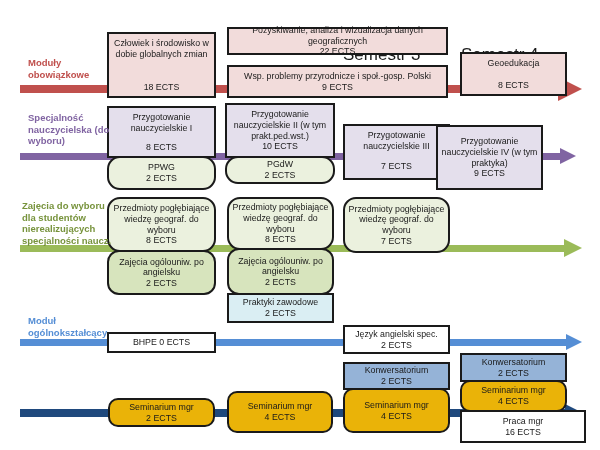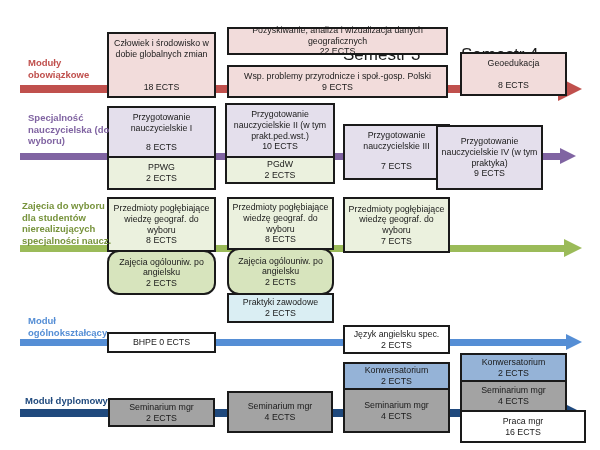"PPWG" .grn1 { border-radius: none -> 13px }
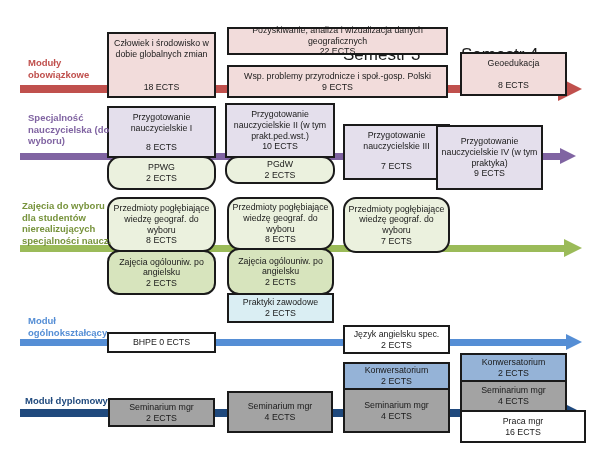"Język angielsku spec." span.t { text: angielsku -> angielski }
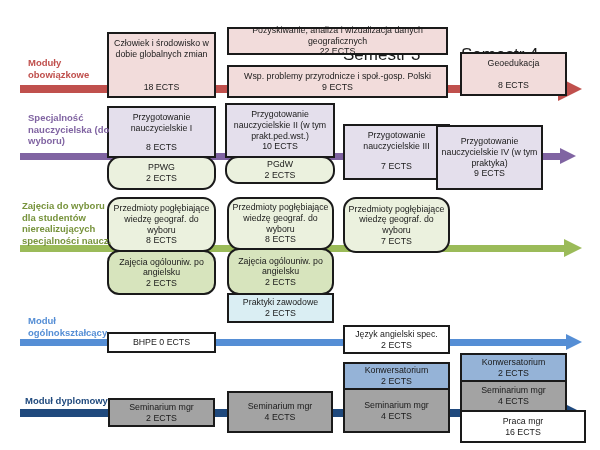"Seminarium mgr" .blu1 { background: #a3a3a3 -> #eab308; border-radius: none -> 10px }
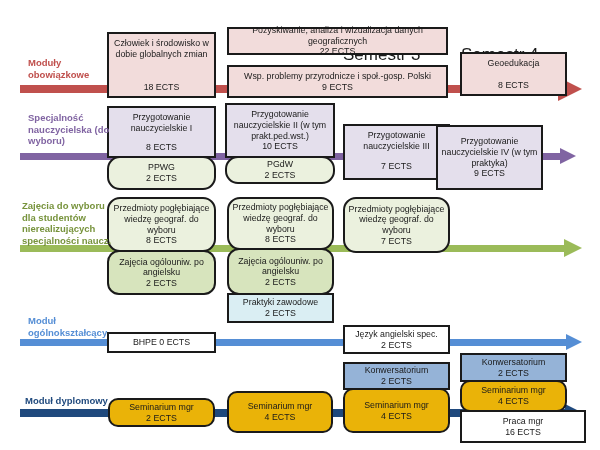"Moduł dyplomowy" div.mlabel { html: <div>Moduł dyplomowy</div> -> none }
